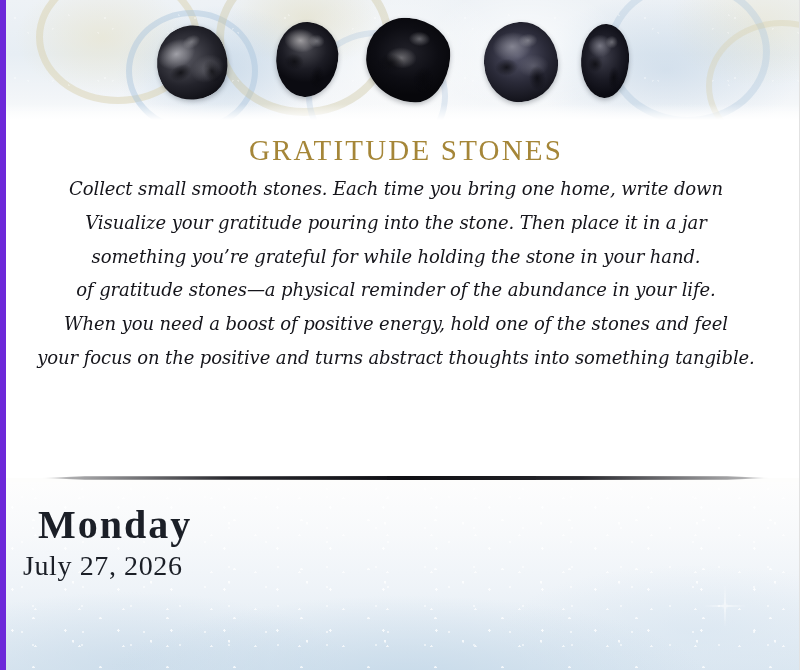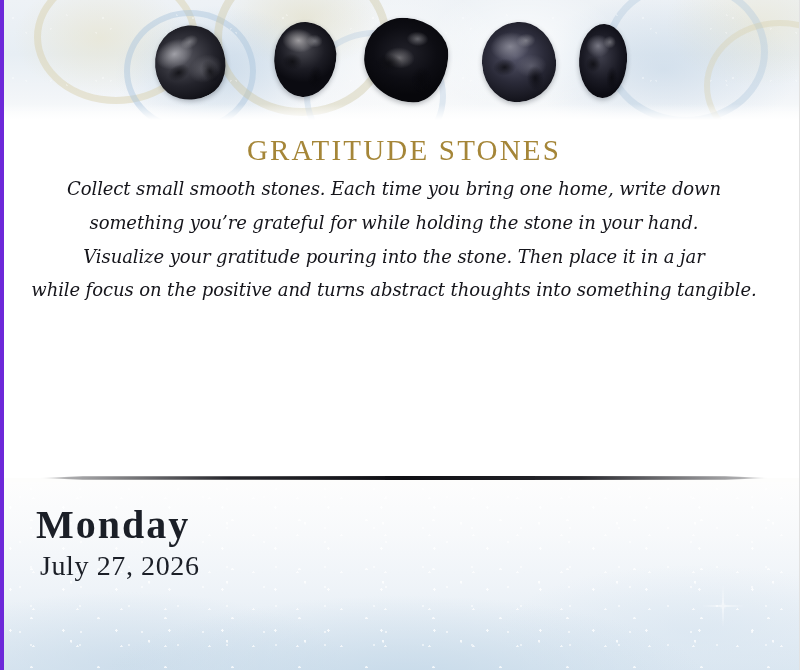"GRATITUDE STONES" #card { border-left: 4px solid #6d28d9 -> 6px solid #6d28d9 }
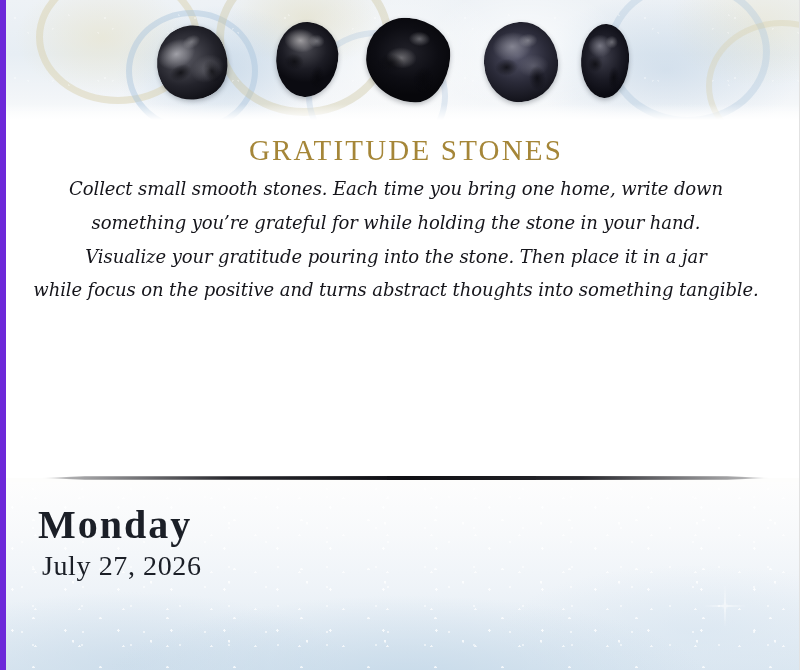"something you’re grateful for while" span.ln { order: before "Visualize your gratitude pouring into" -> after "Visualize your gratitude pouring into" }
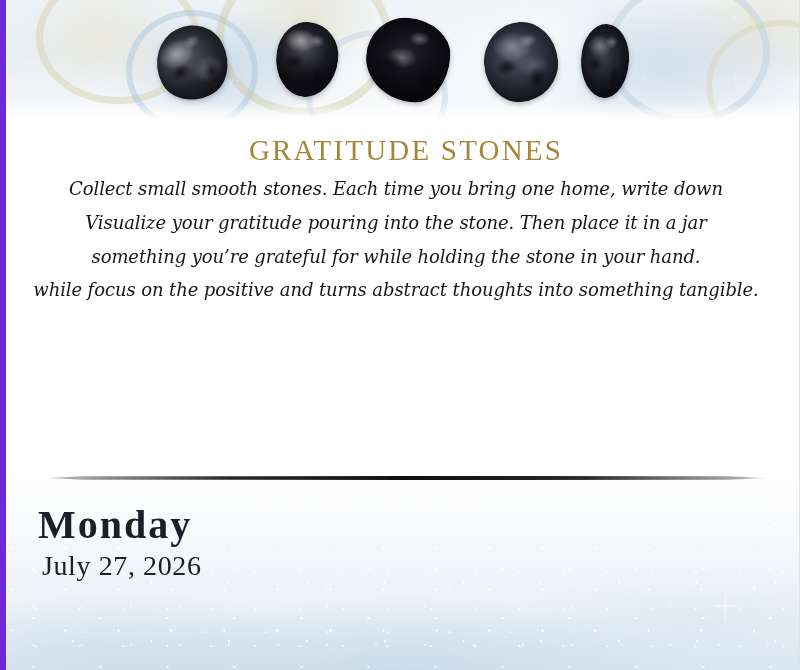"of gratitude stones—a physical reminder" span.ln { html: none -> <span>of gratitude stones—a physical reminder of the abundance in your life.</span> }
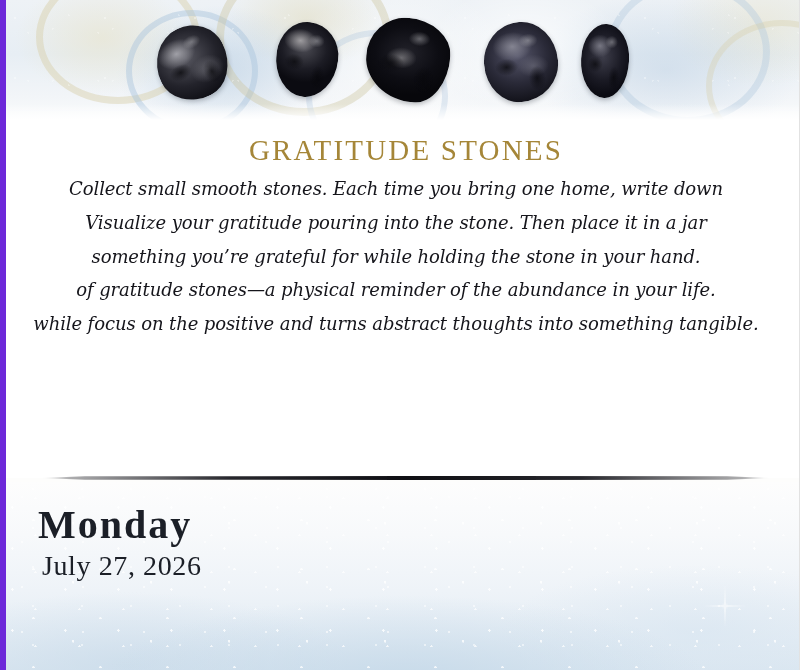"When you need a boost" span.ln { html: none -> <span>When you need a boost of positive energy, hold one of the stones and feel</span> }
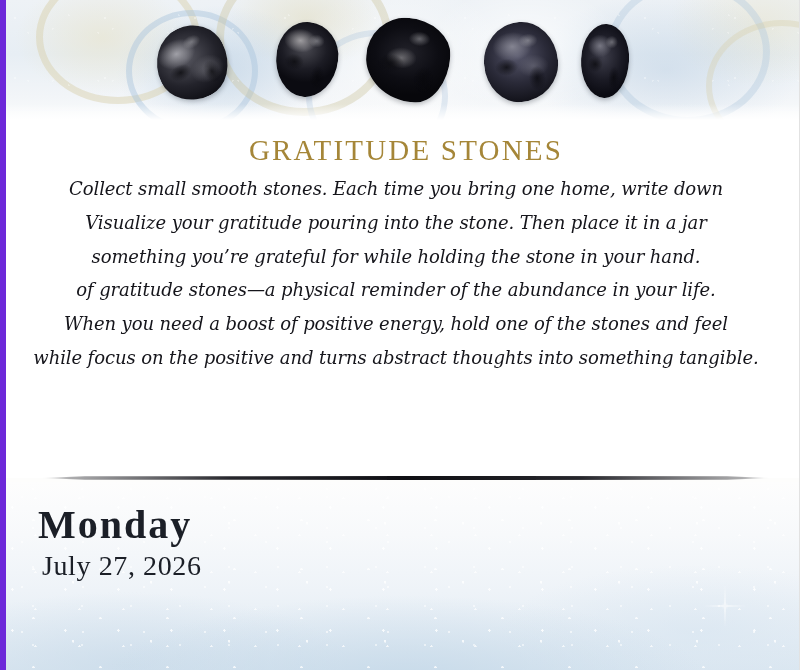"while focus on the positive" span.ln { text: while -> your }
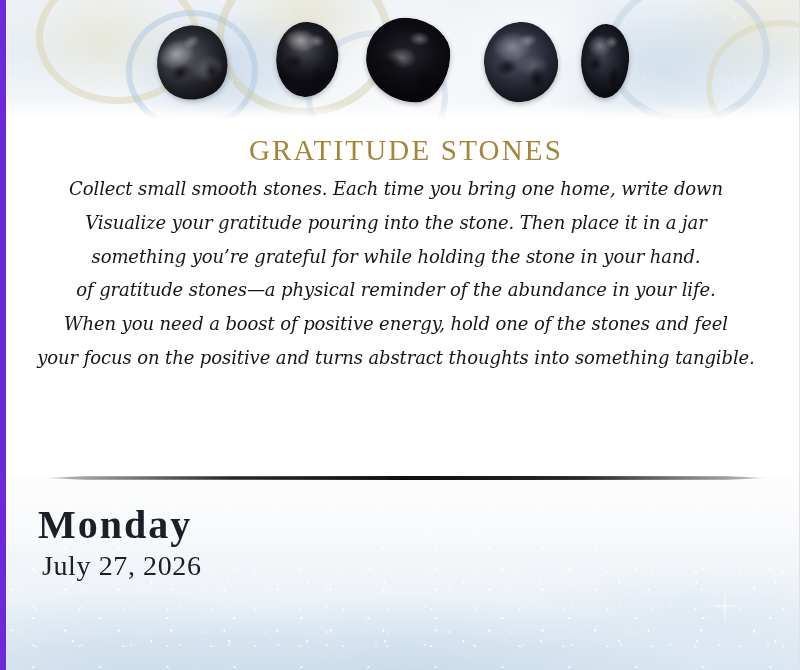"July 27, 2026" #date { left: 36px -> 17px }
